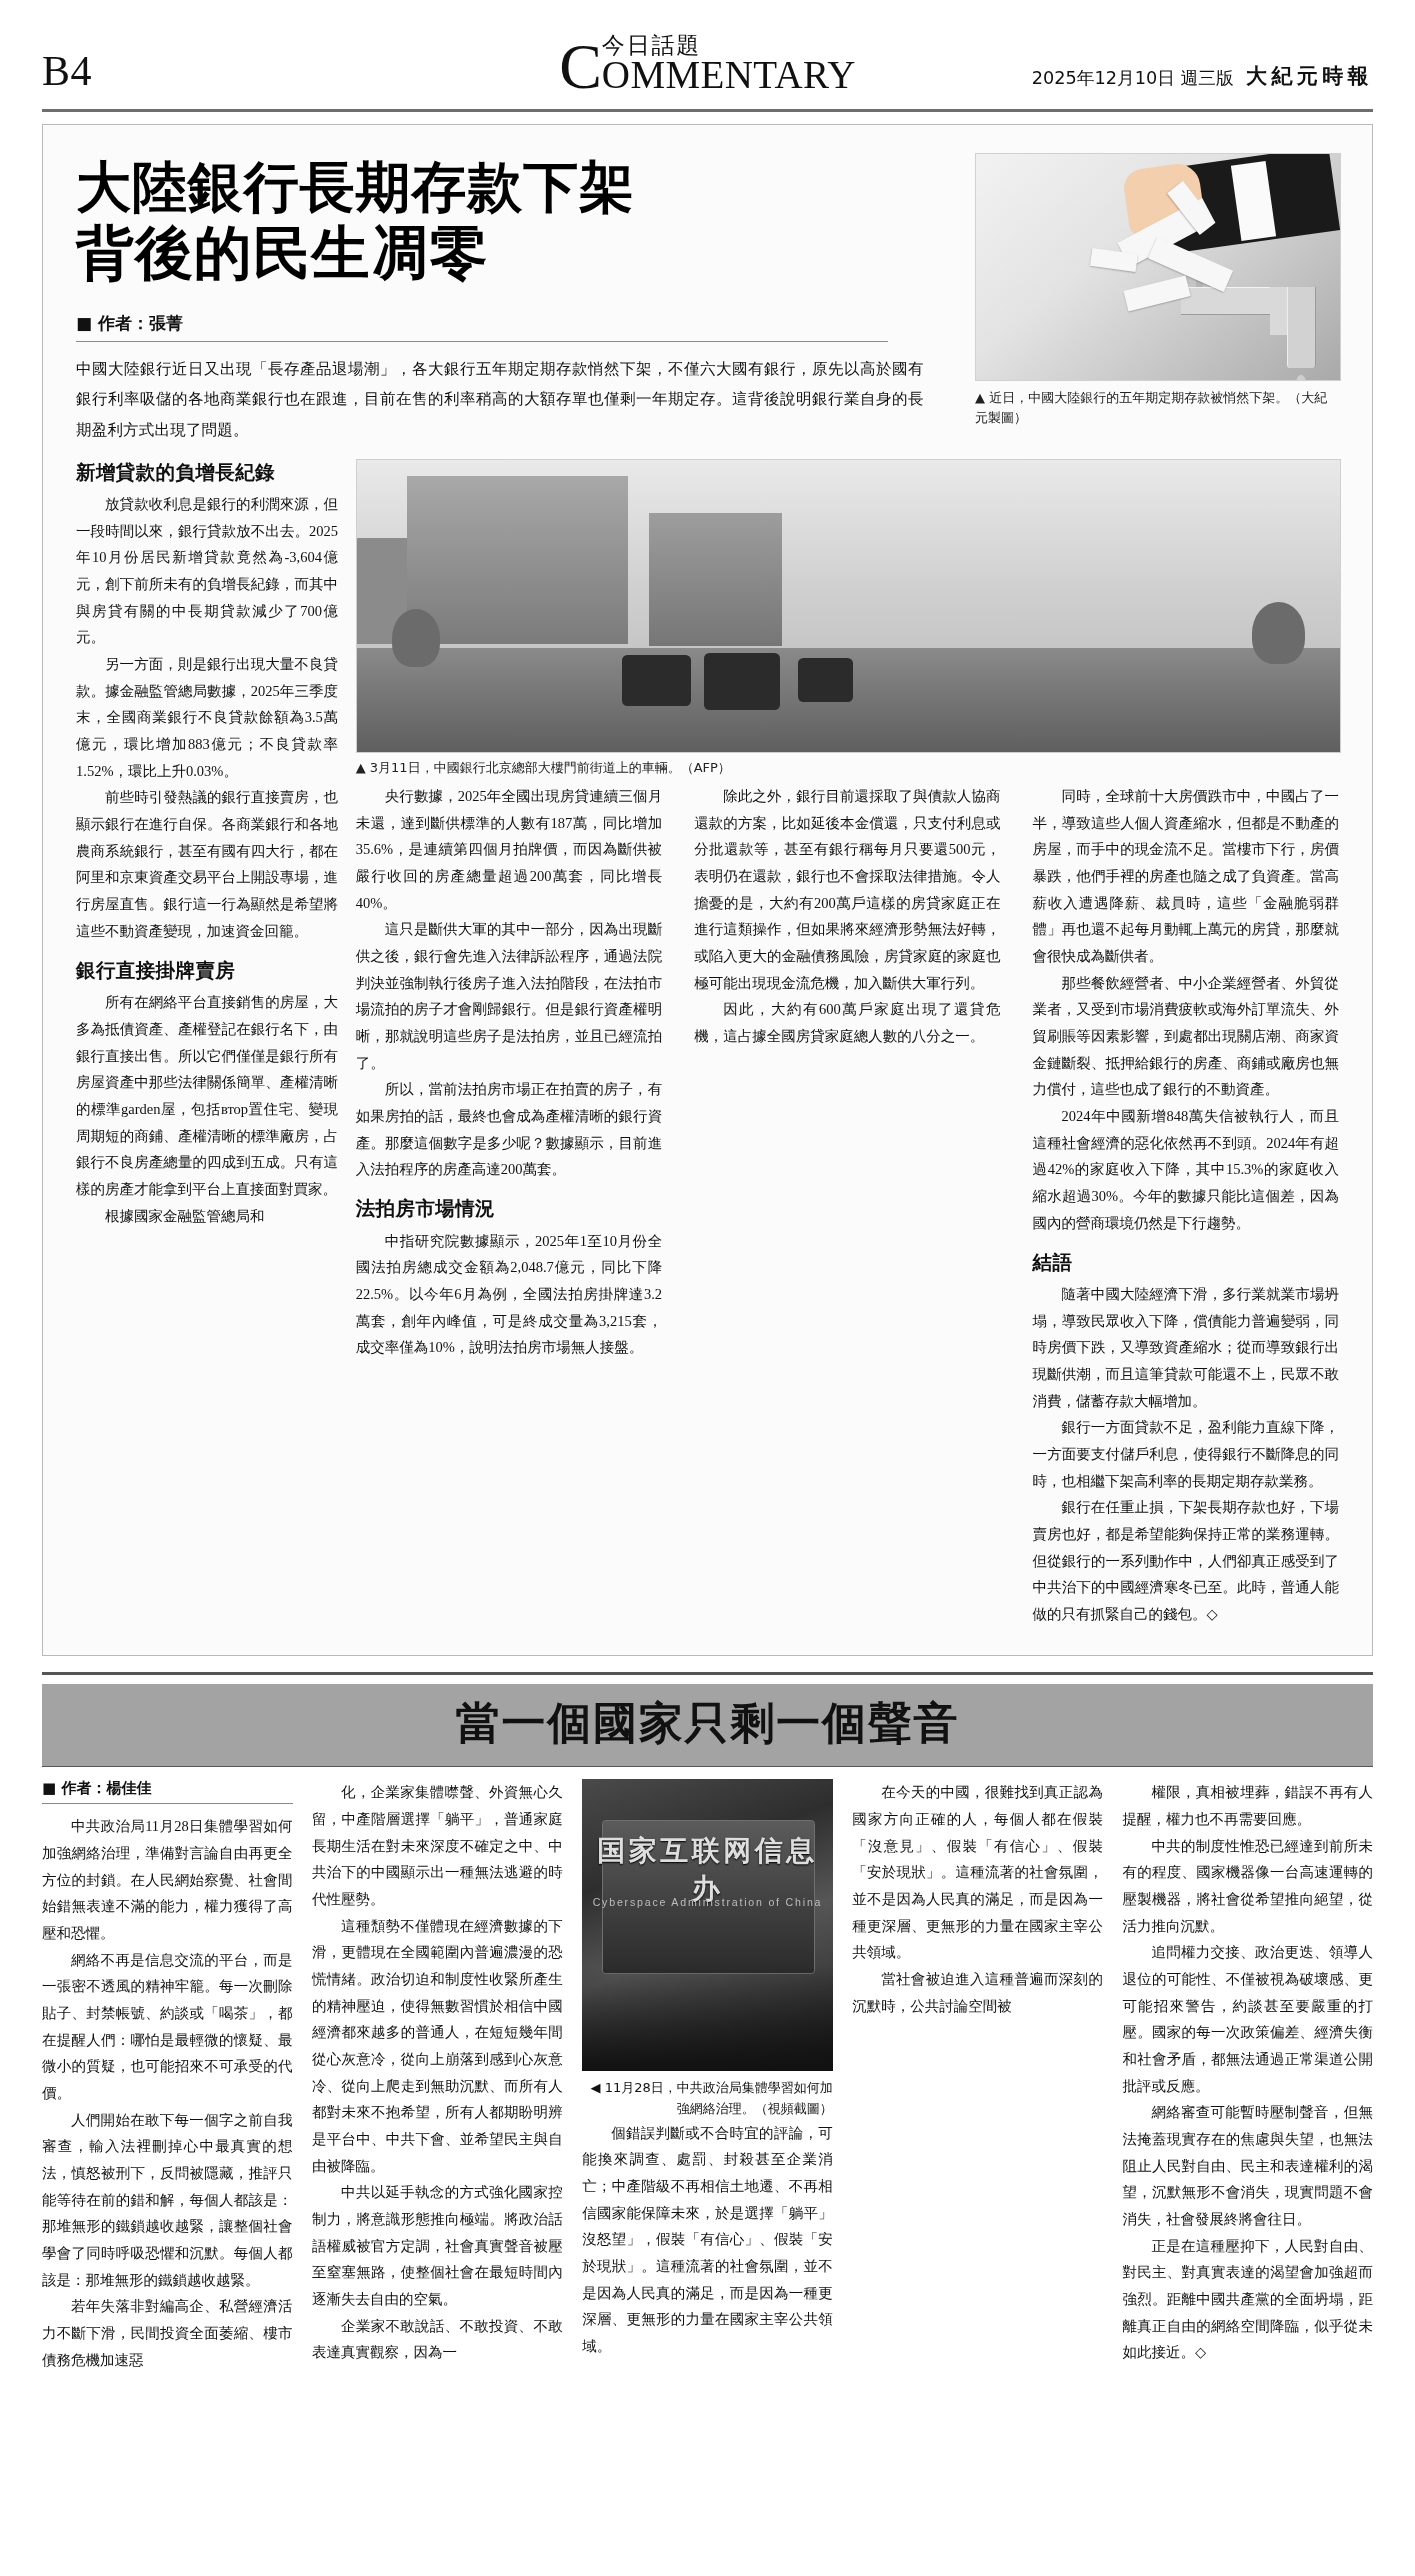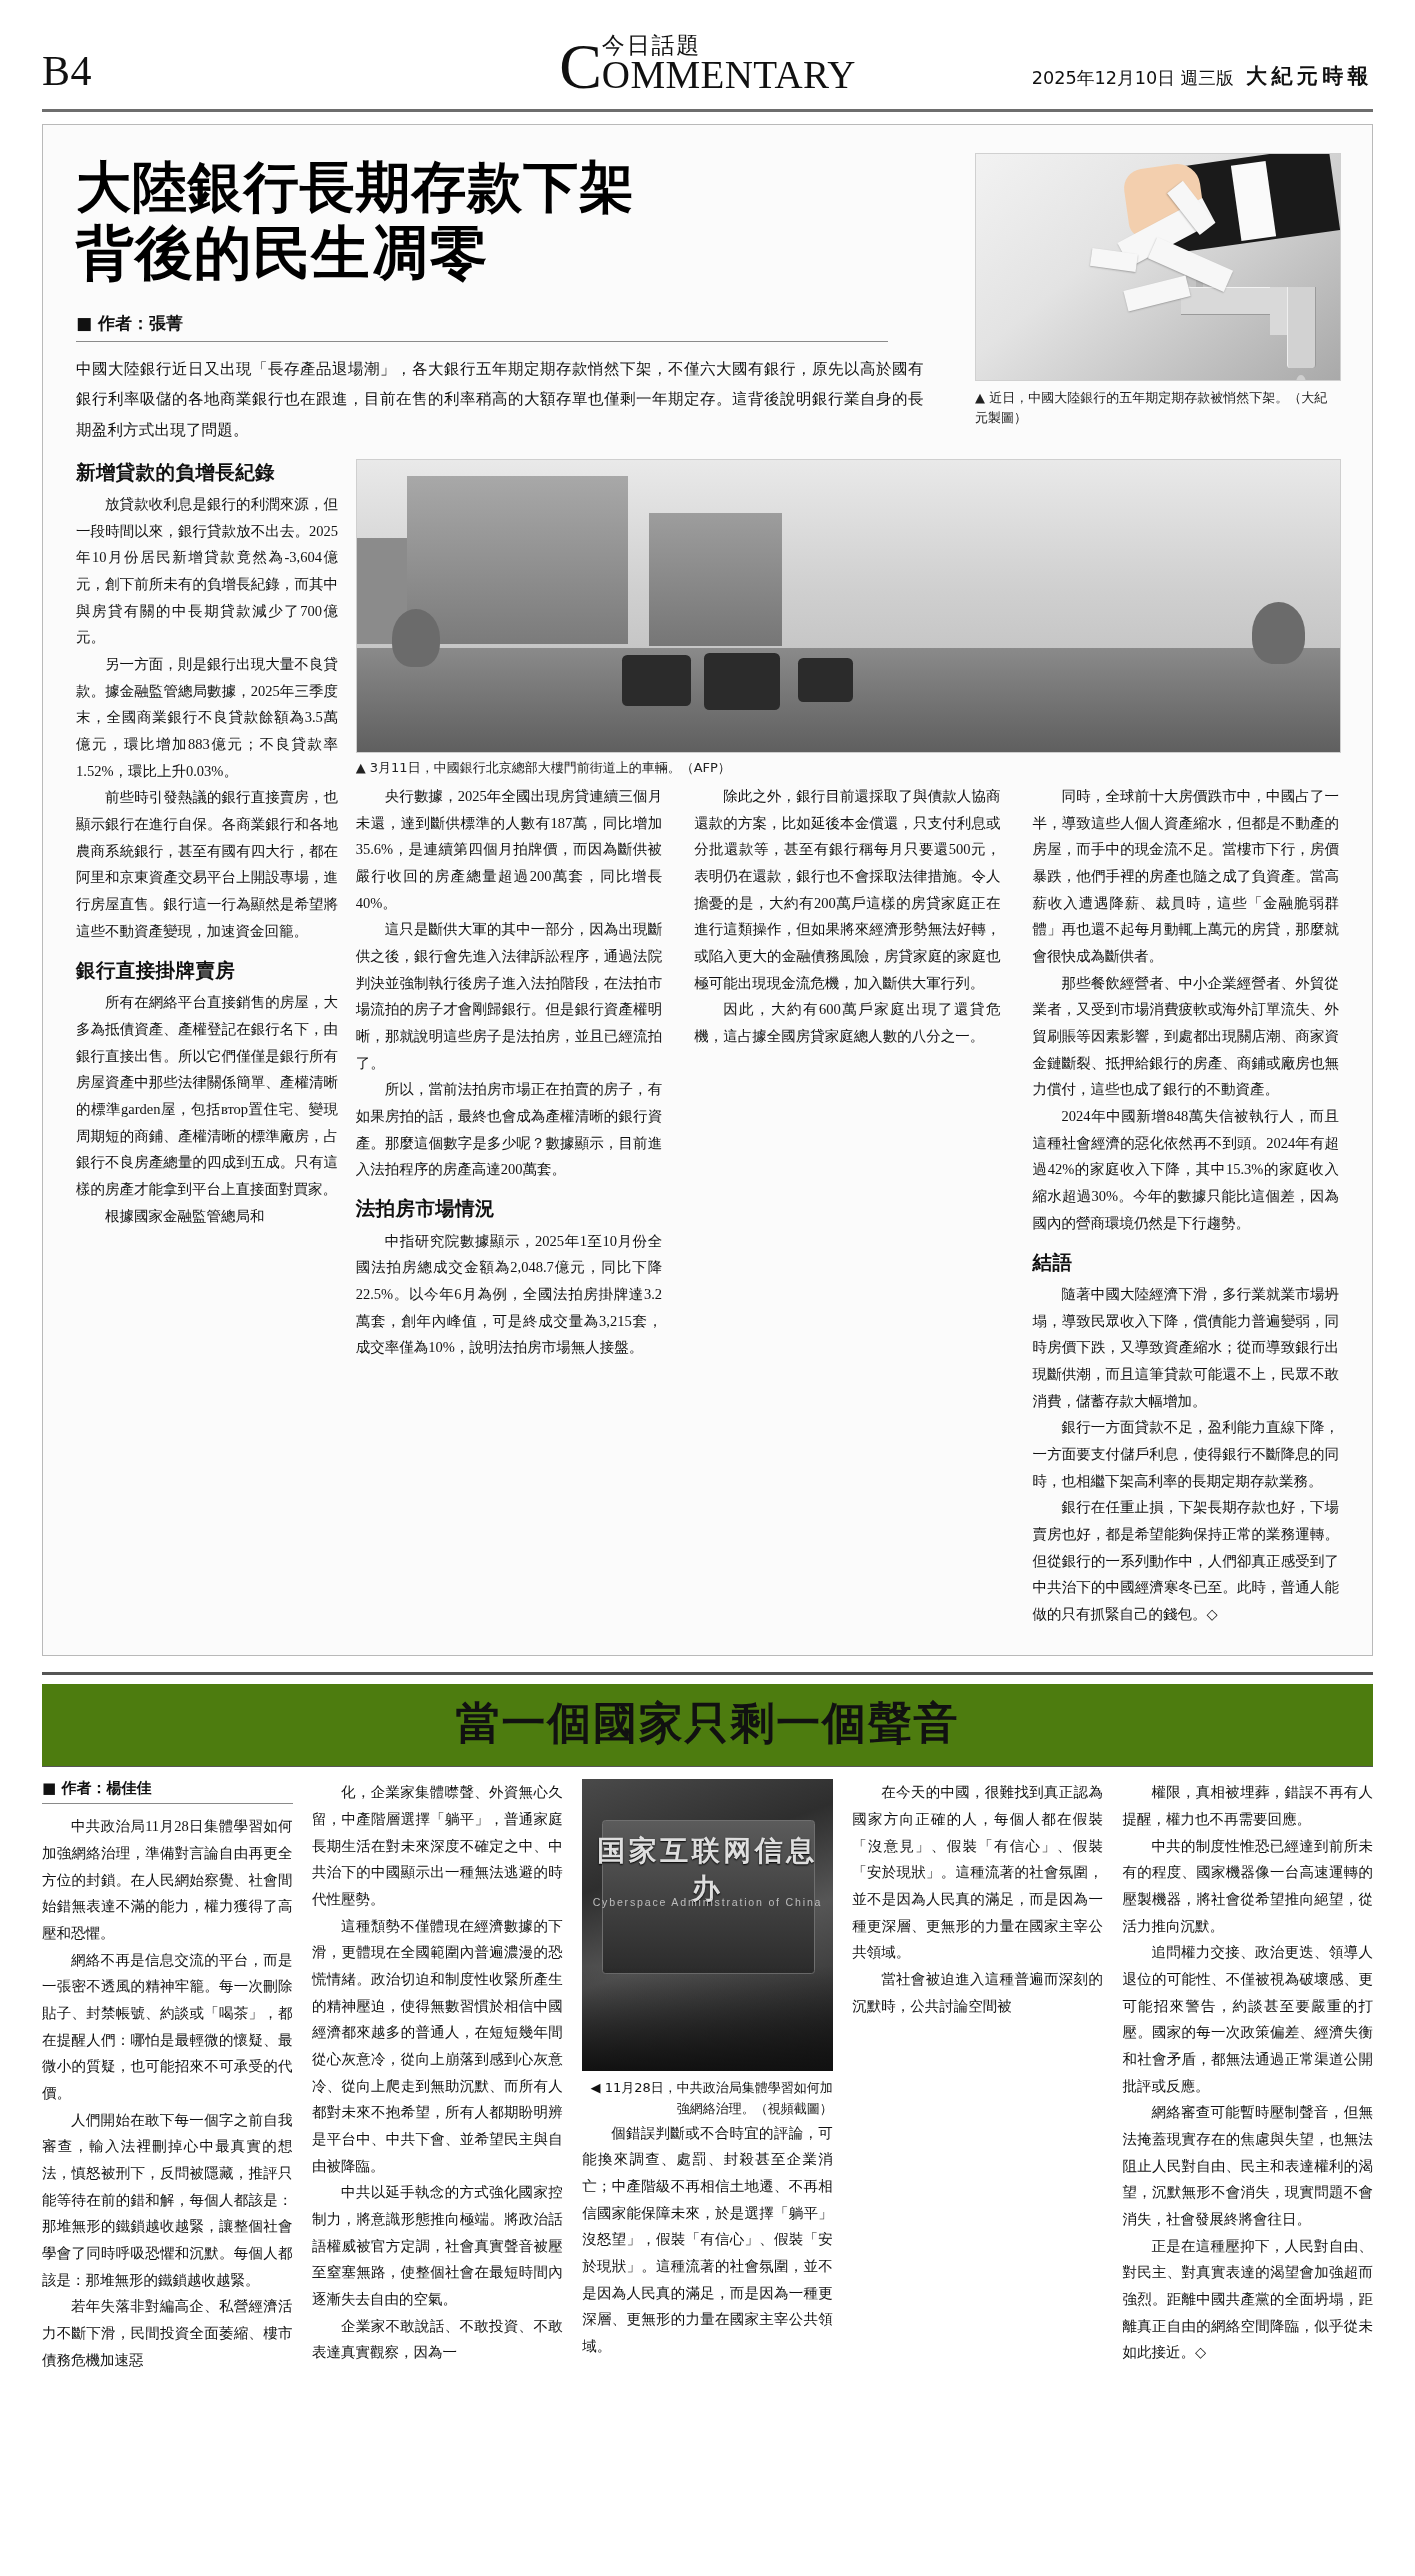"當一個國家只剩一個聲音" .a2-title-band { background: #4d7c0f -> #a3a3a3 }
